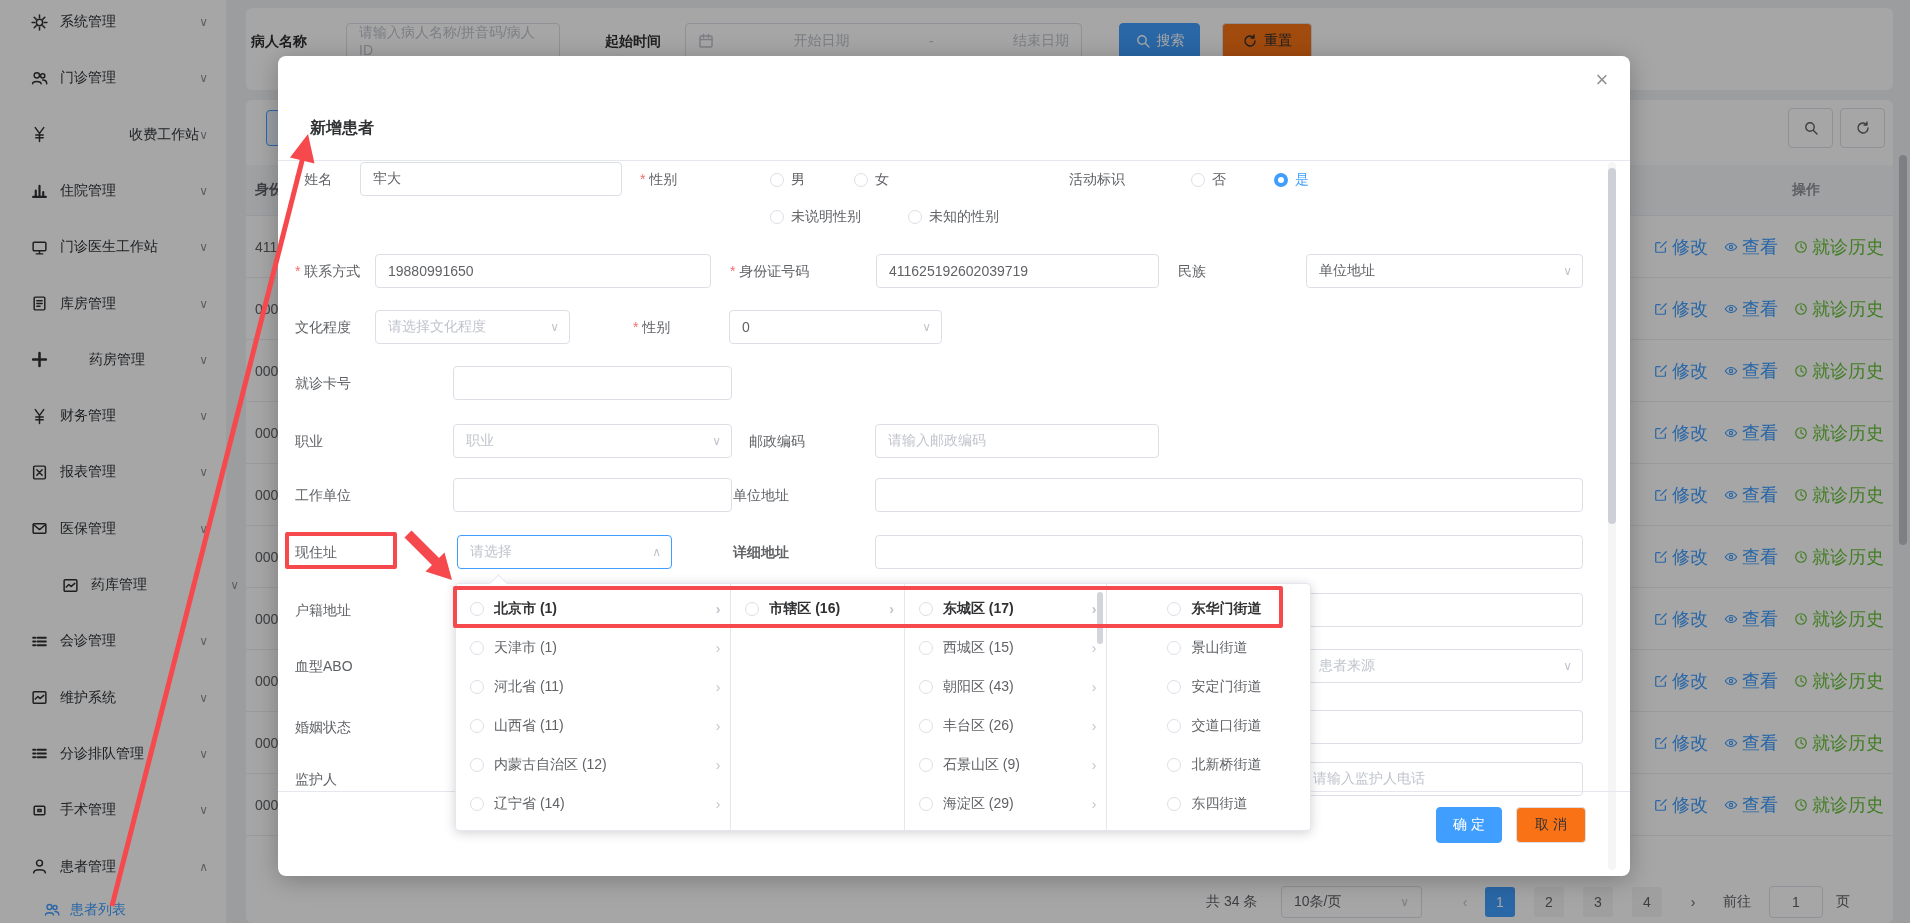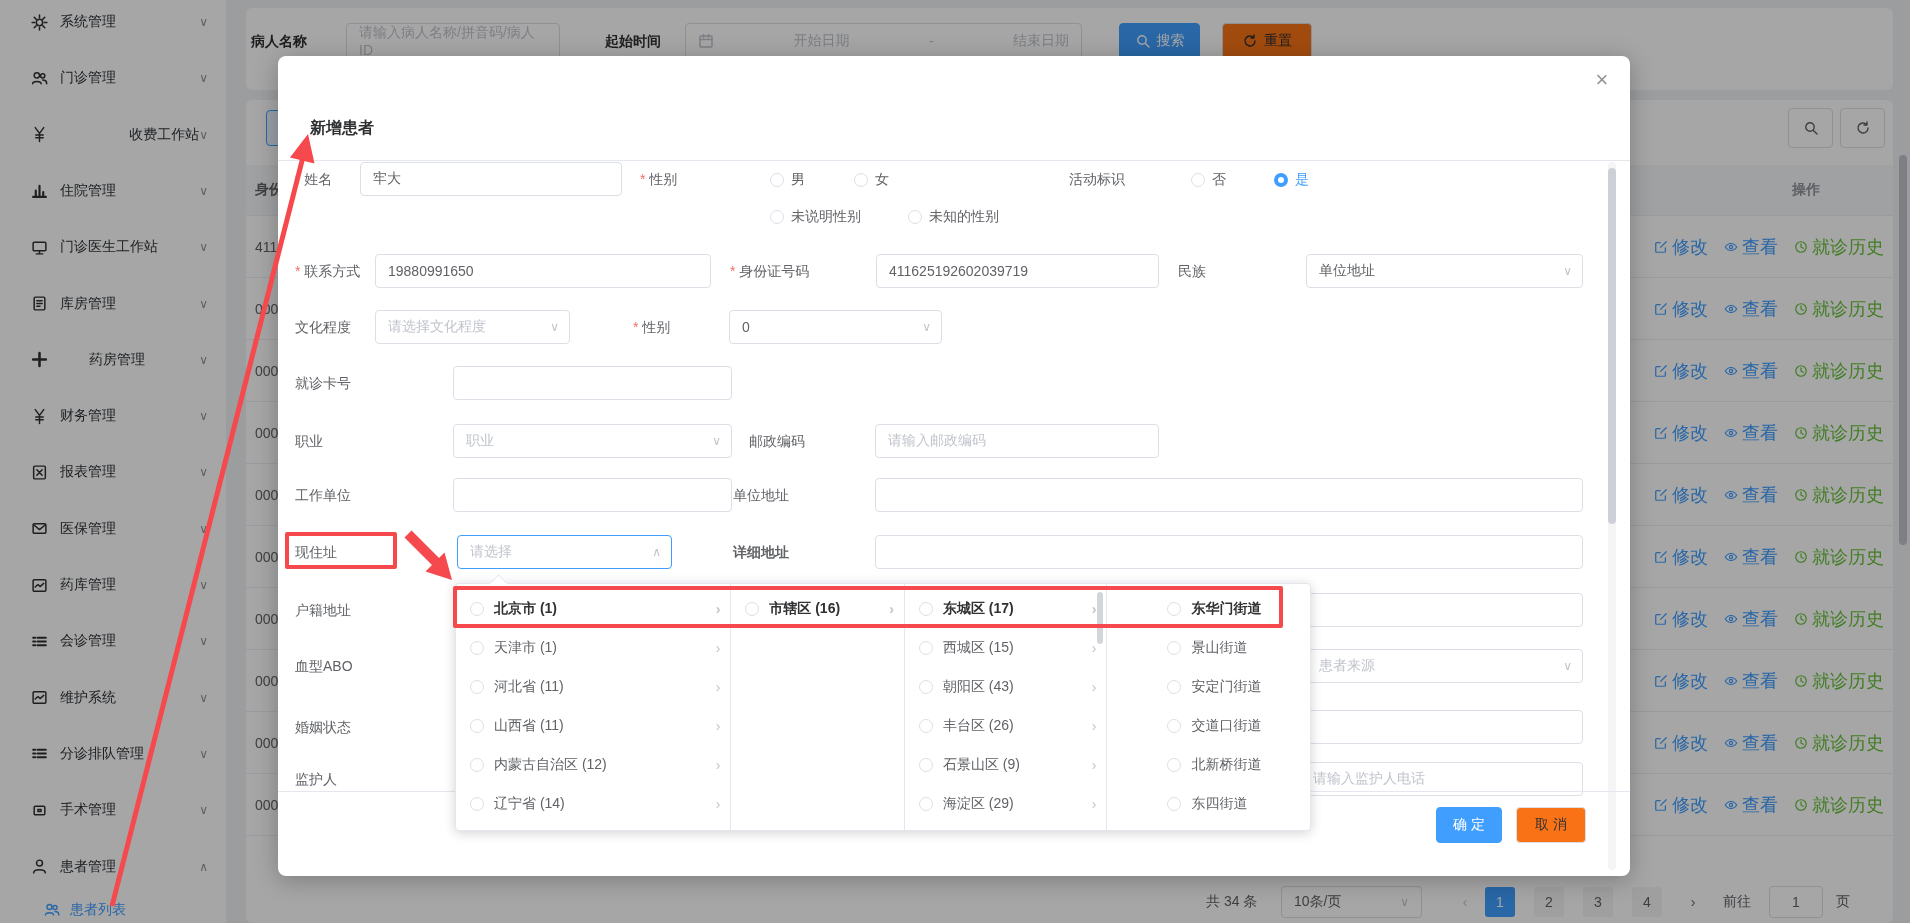"药库管理" div.side-item { margin-left: none -> 31px }
